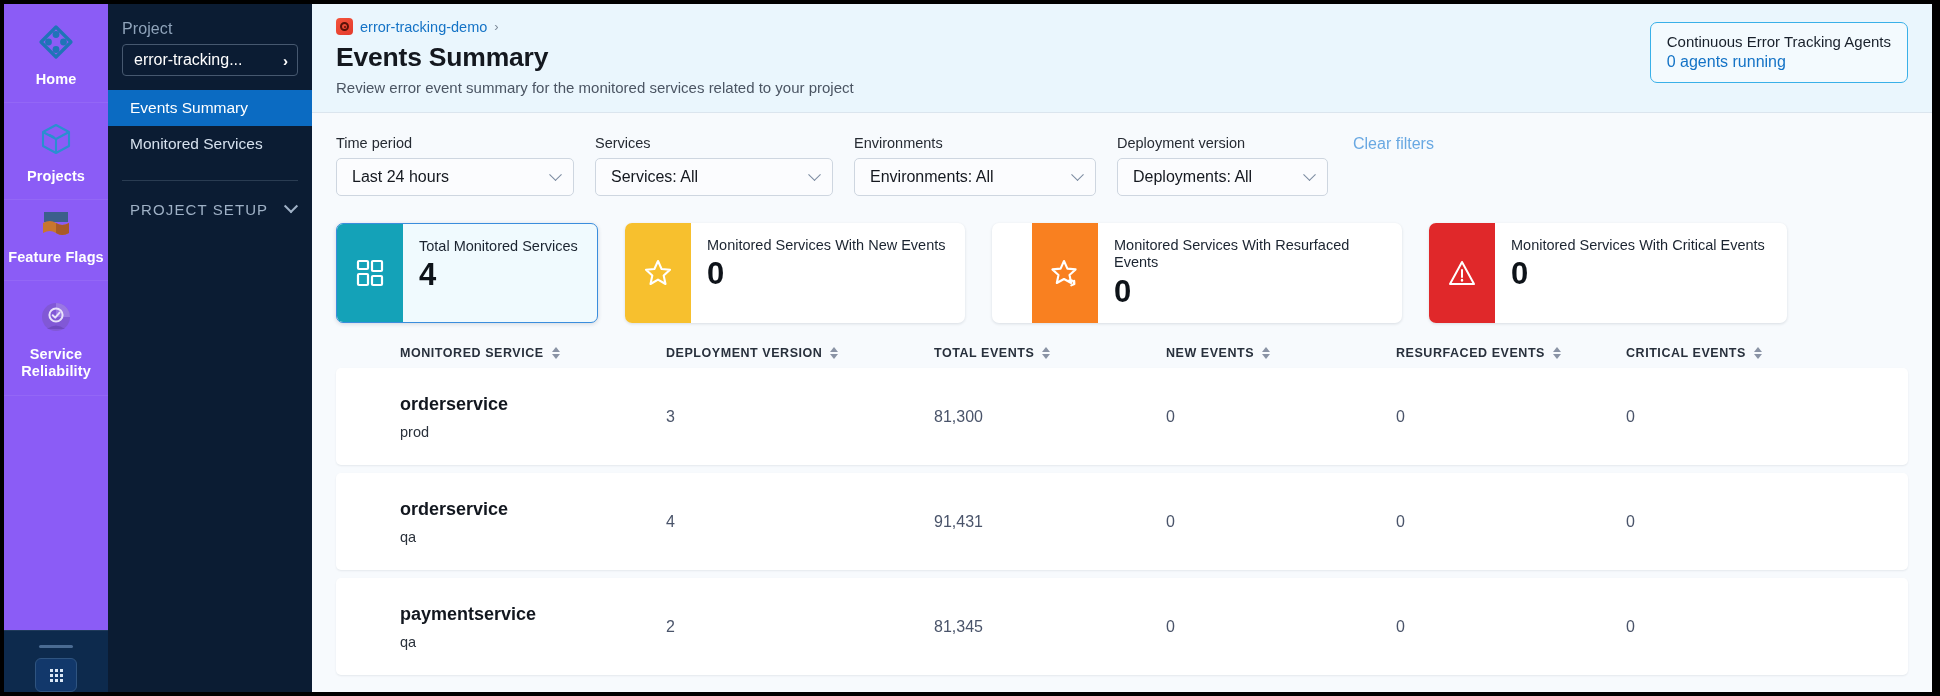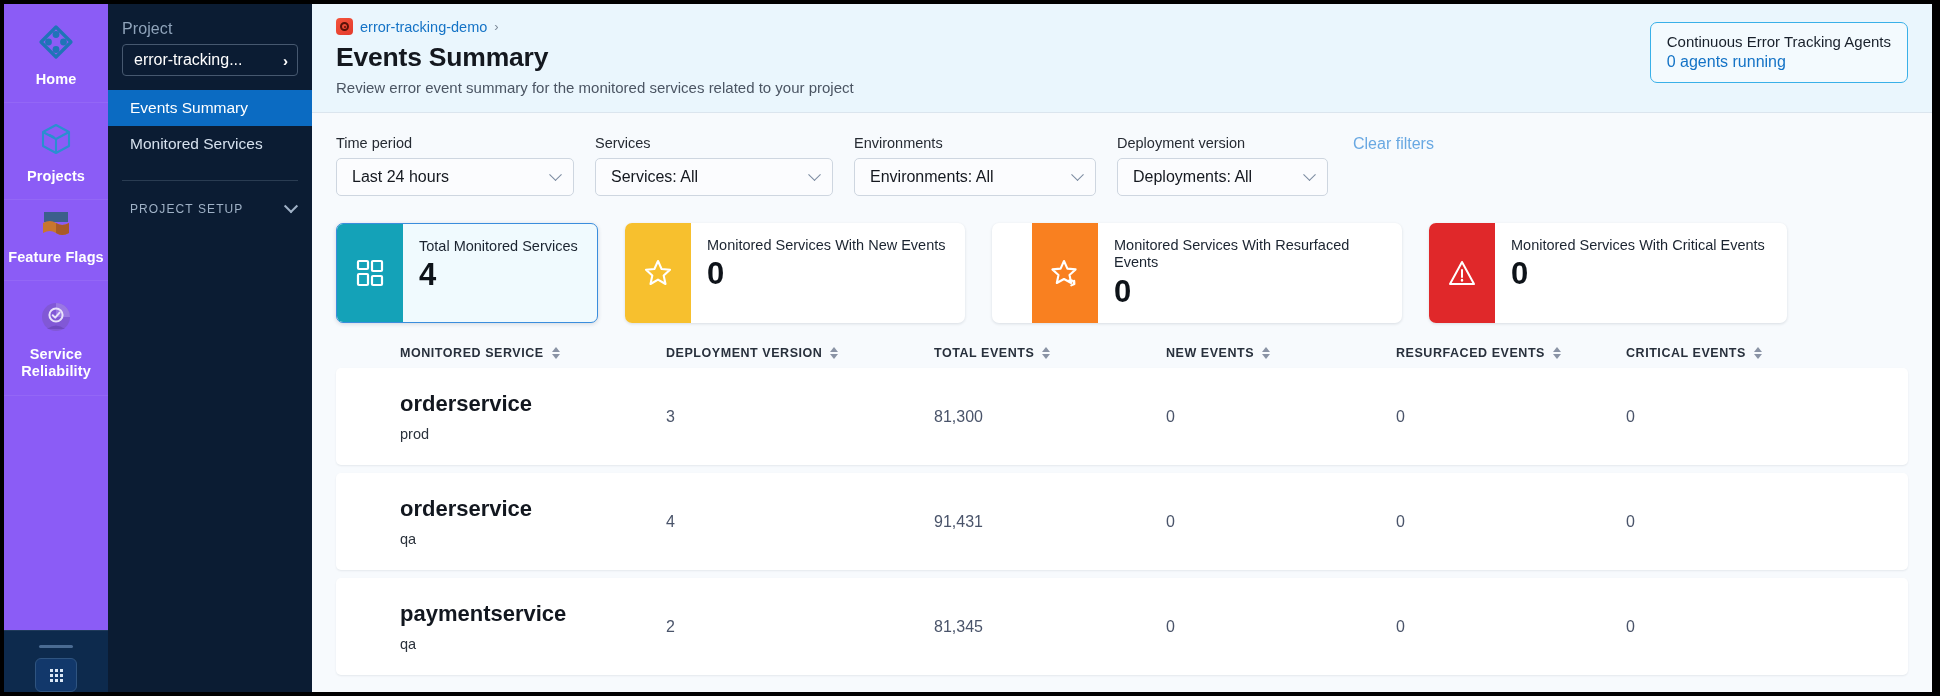"PROJECT SETUP" .nav-section { font-size: 12px -> 15px }
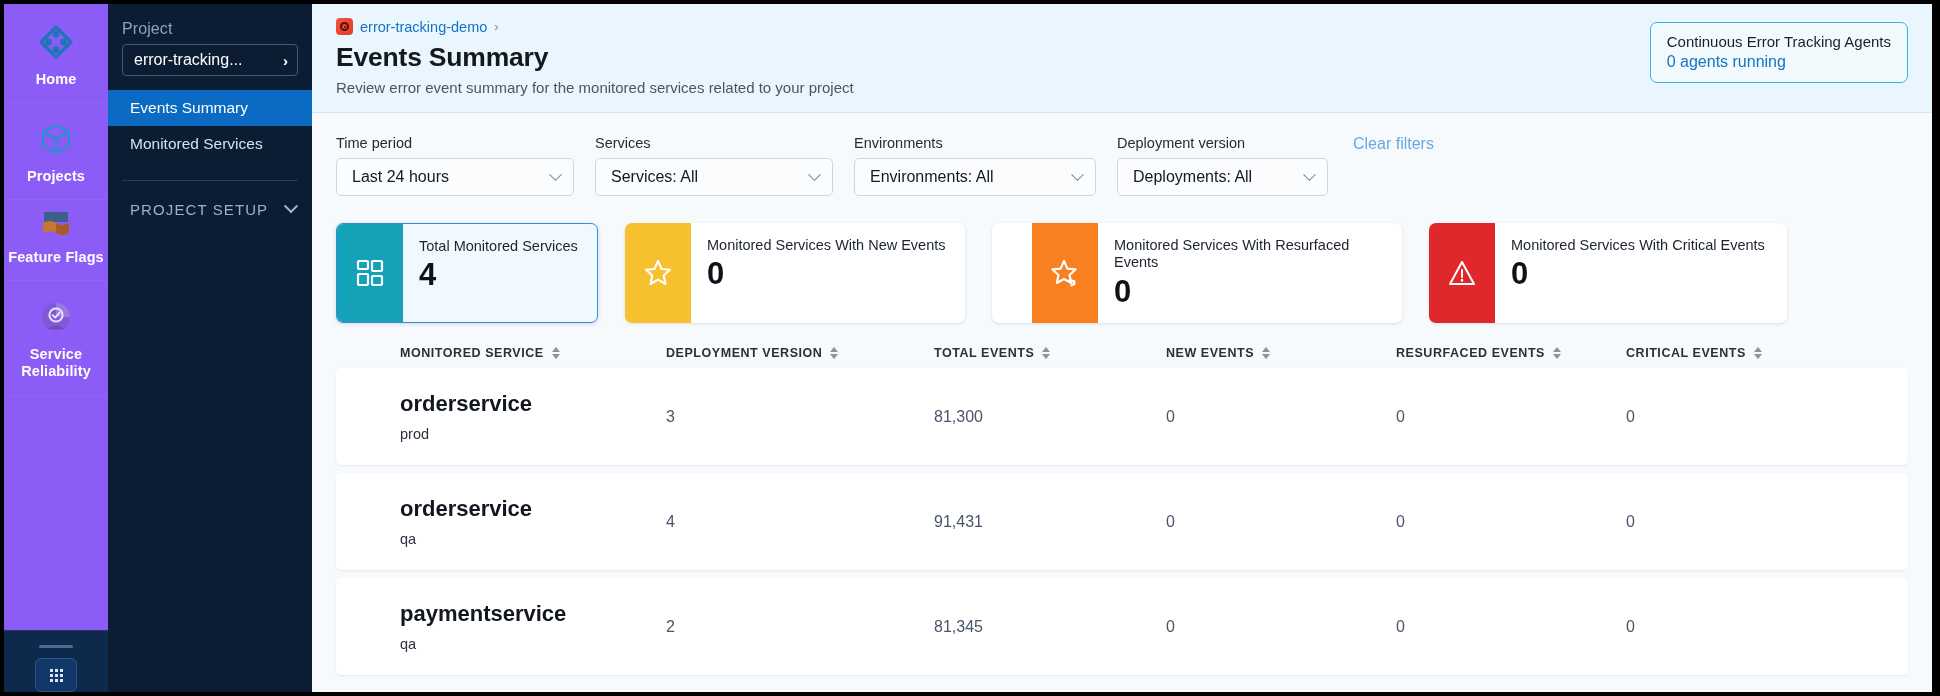"orderservice" .svc-name { font-size: 22px -> 18px }
